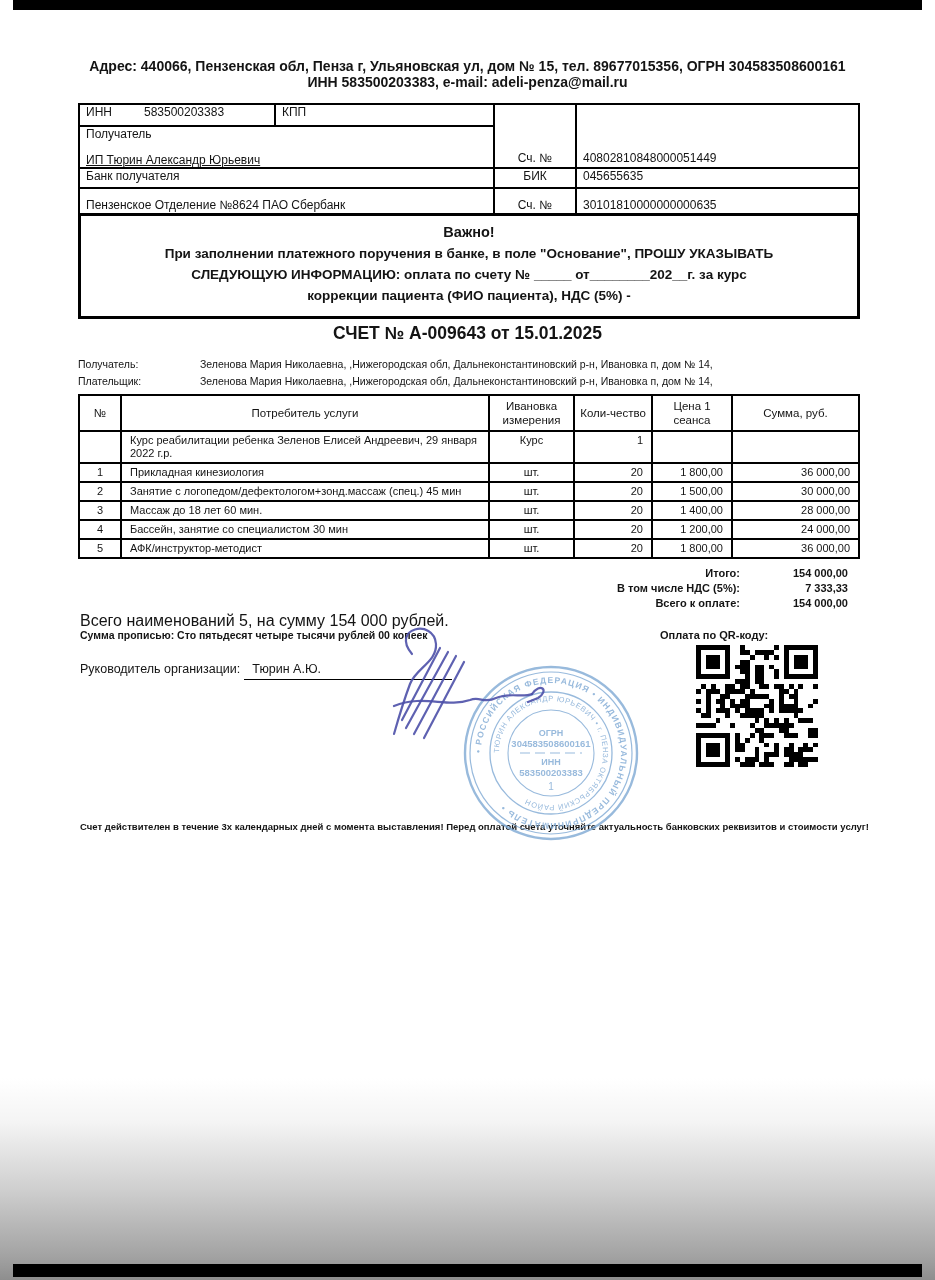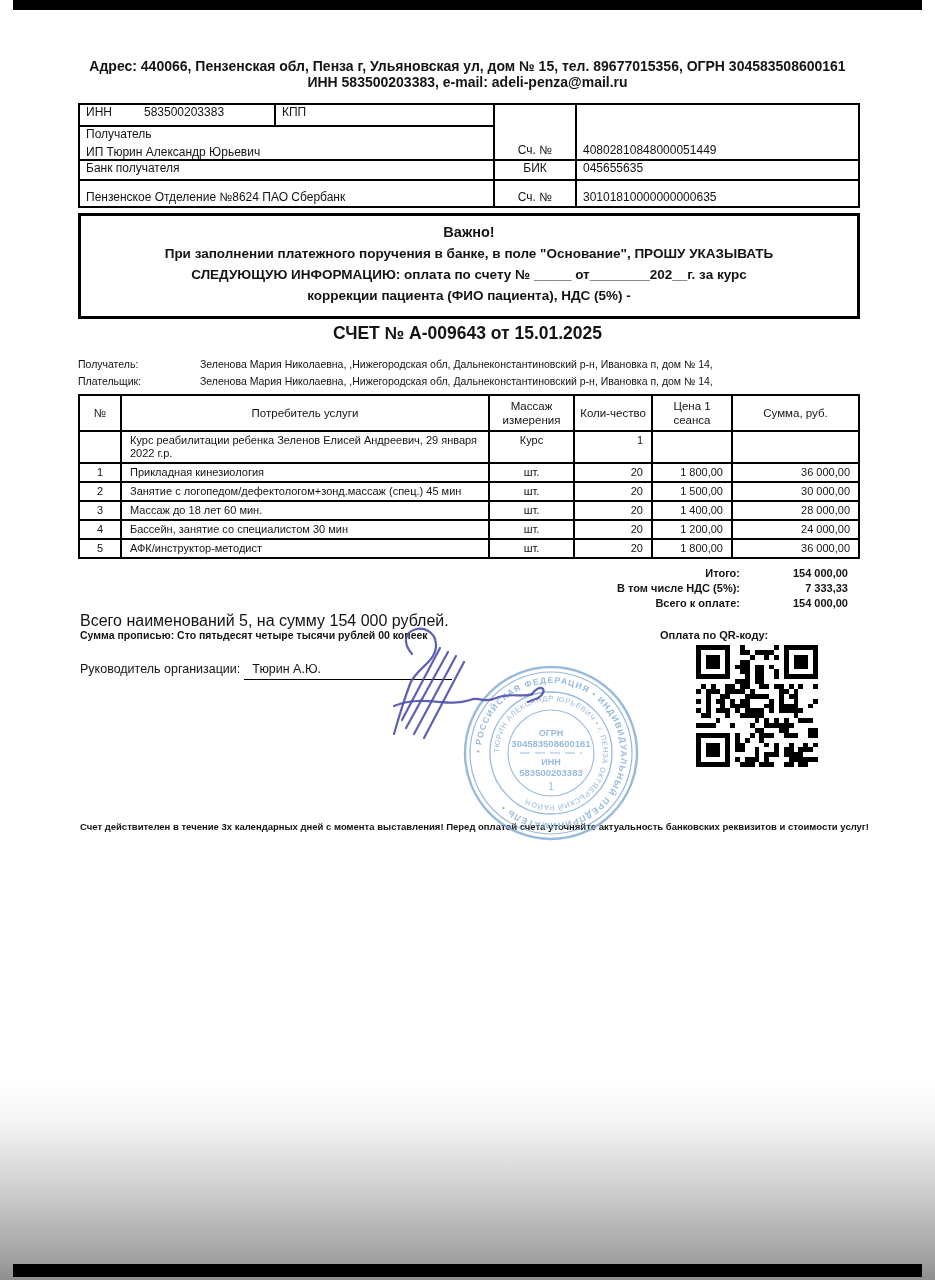"ИП Тюрин Александр Юрьевич" .bank .name2 { margin-top: 5px -> 13px; text-decoration: none -> underline }
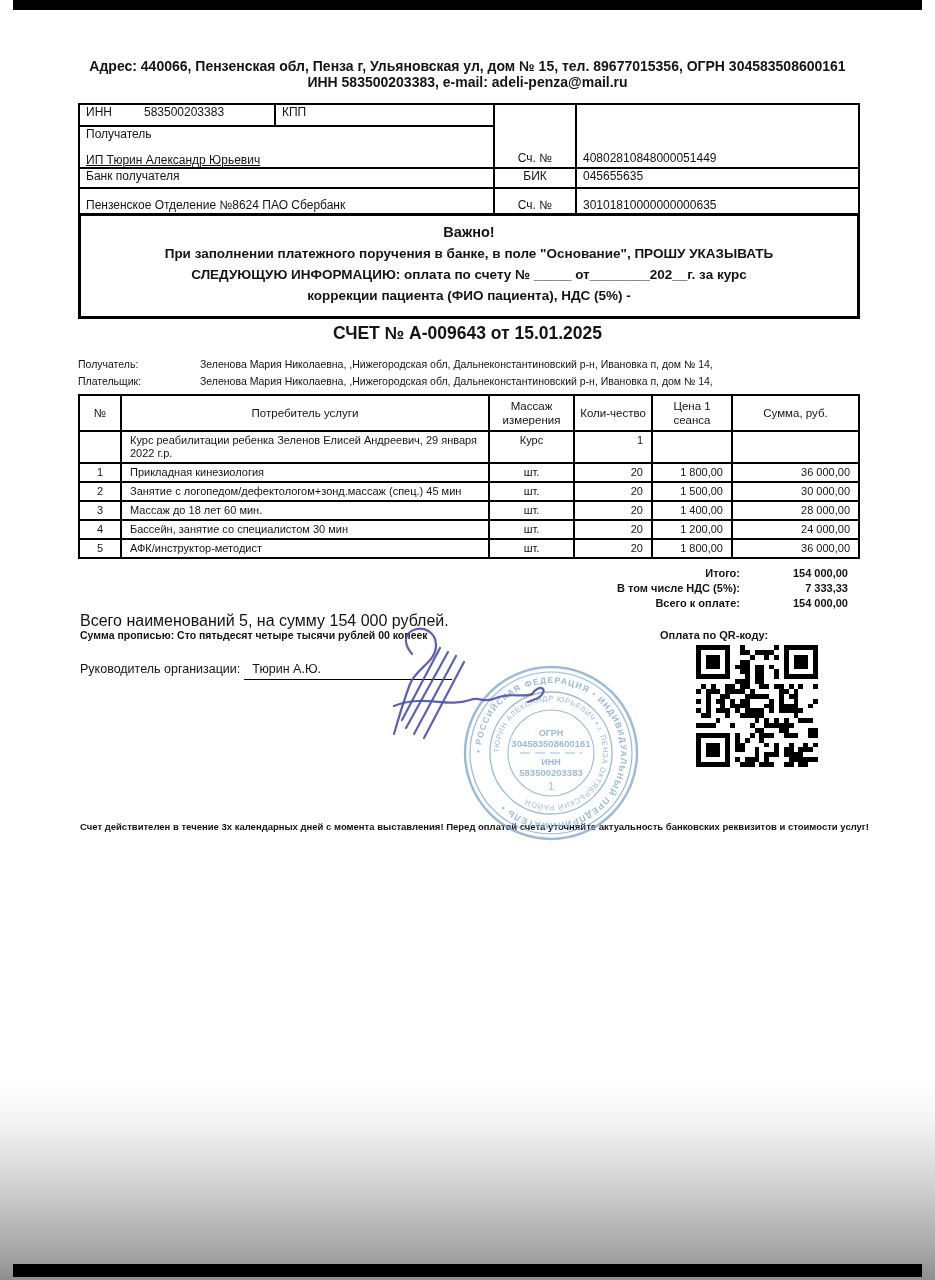"Массаж измерения" th { text: Массаж -> Ивановка }
